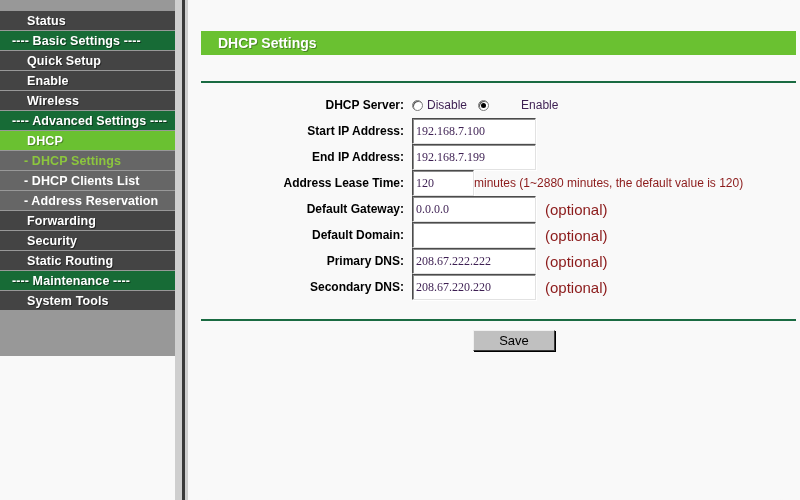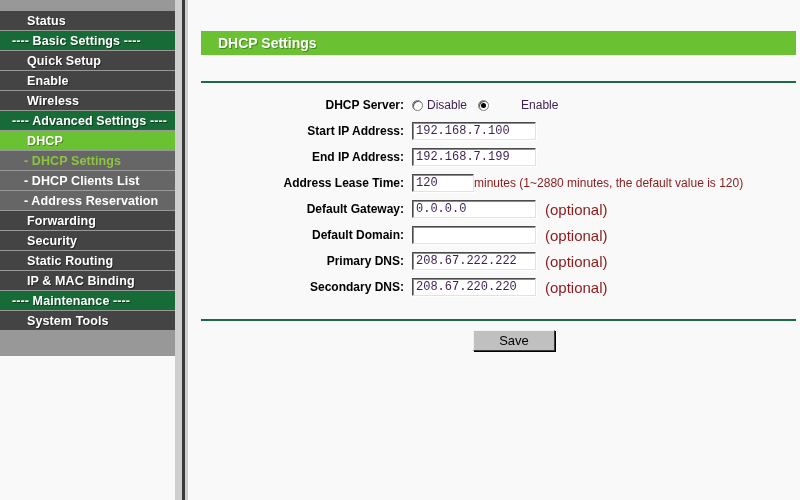"192.168.7.100" input.box { font-family: Liberation Mono, monospace -> Liberation Serif, serif; height: 18px -> 26px }
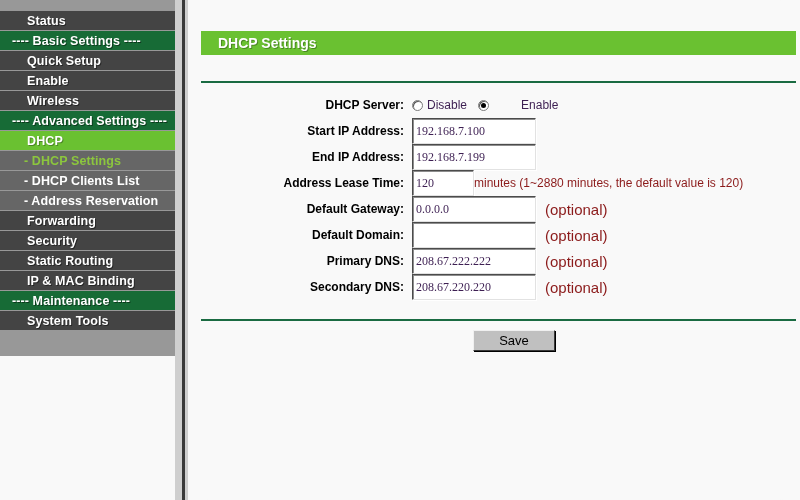"IP & MAC Binding" div.menu-item { html: <div>IP &amp; MAC Binding</div> -> none }
